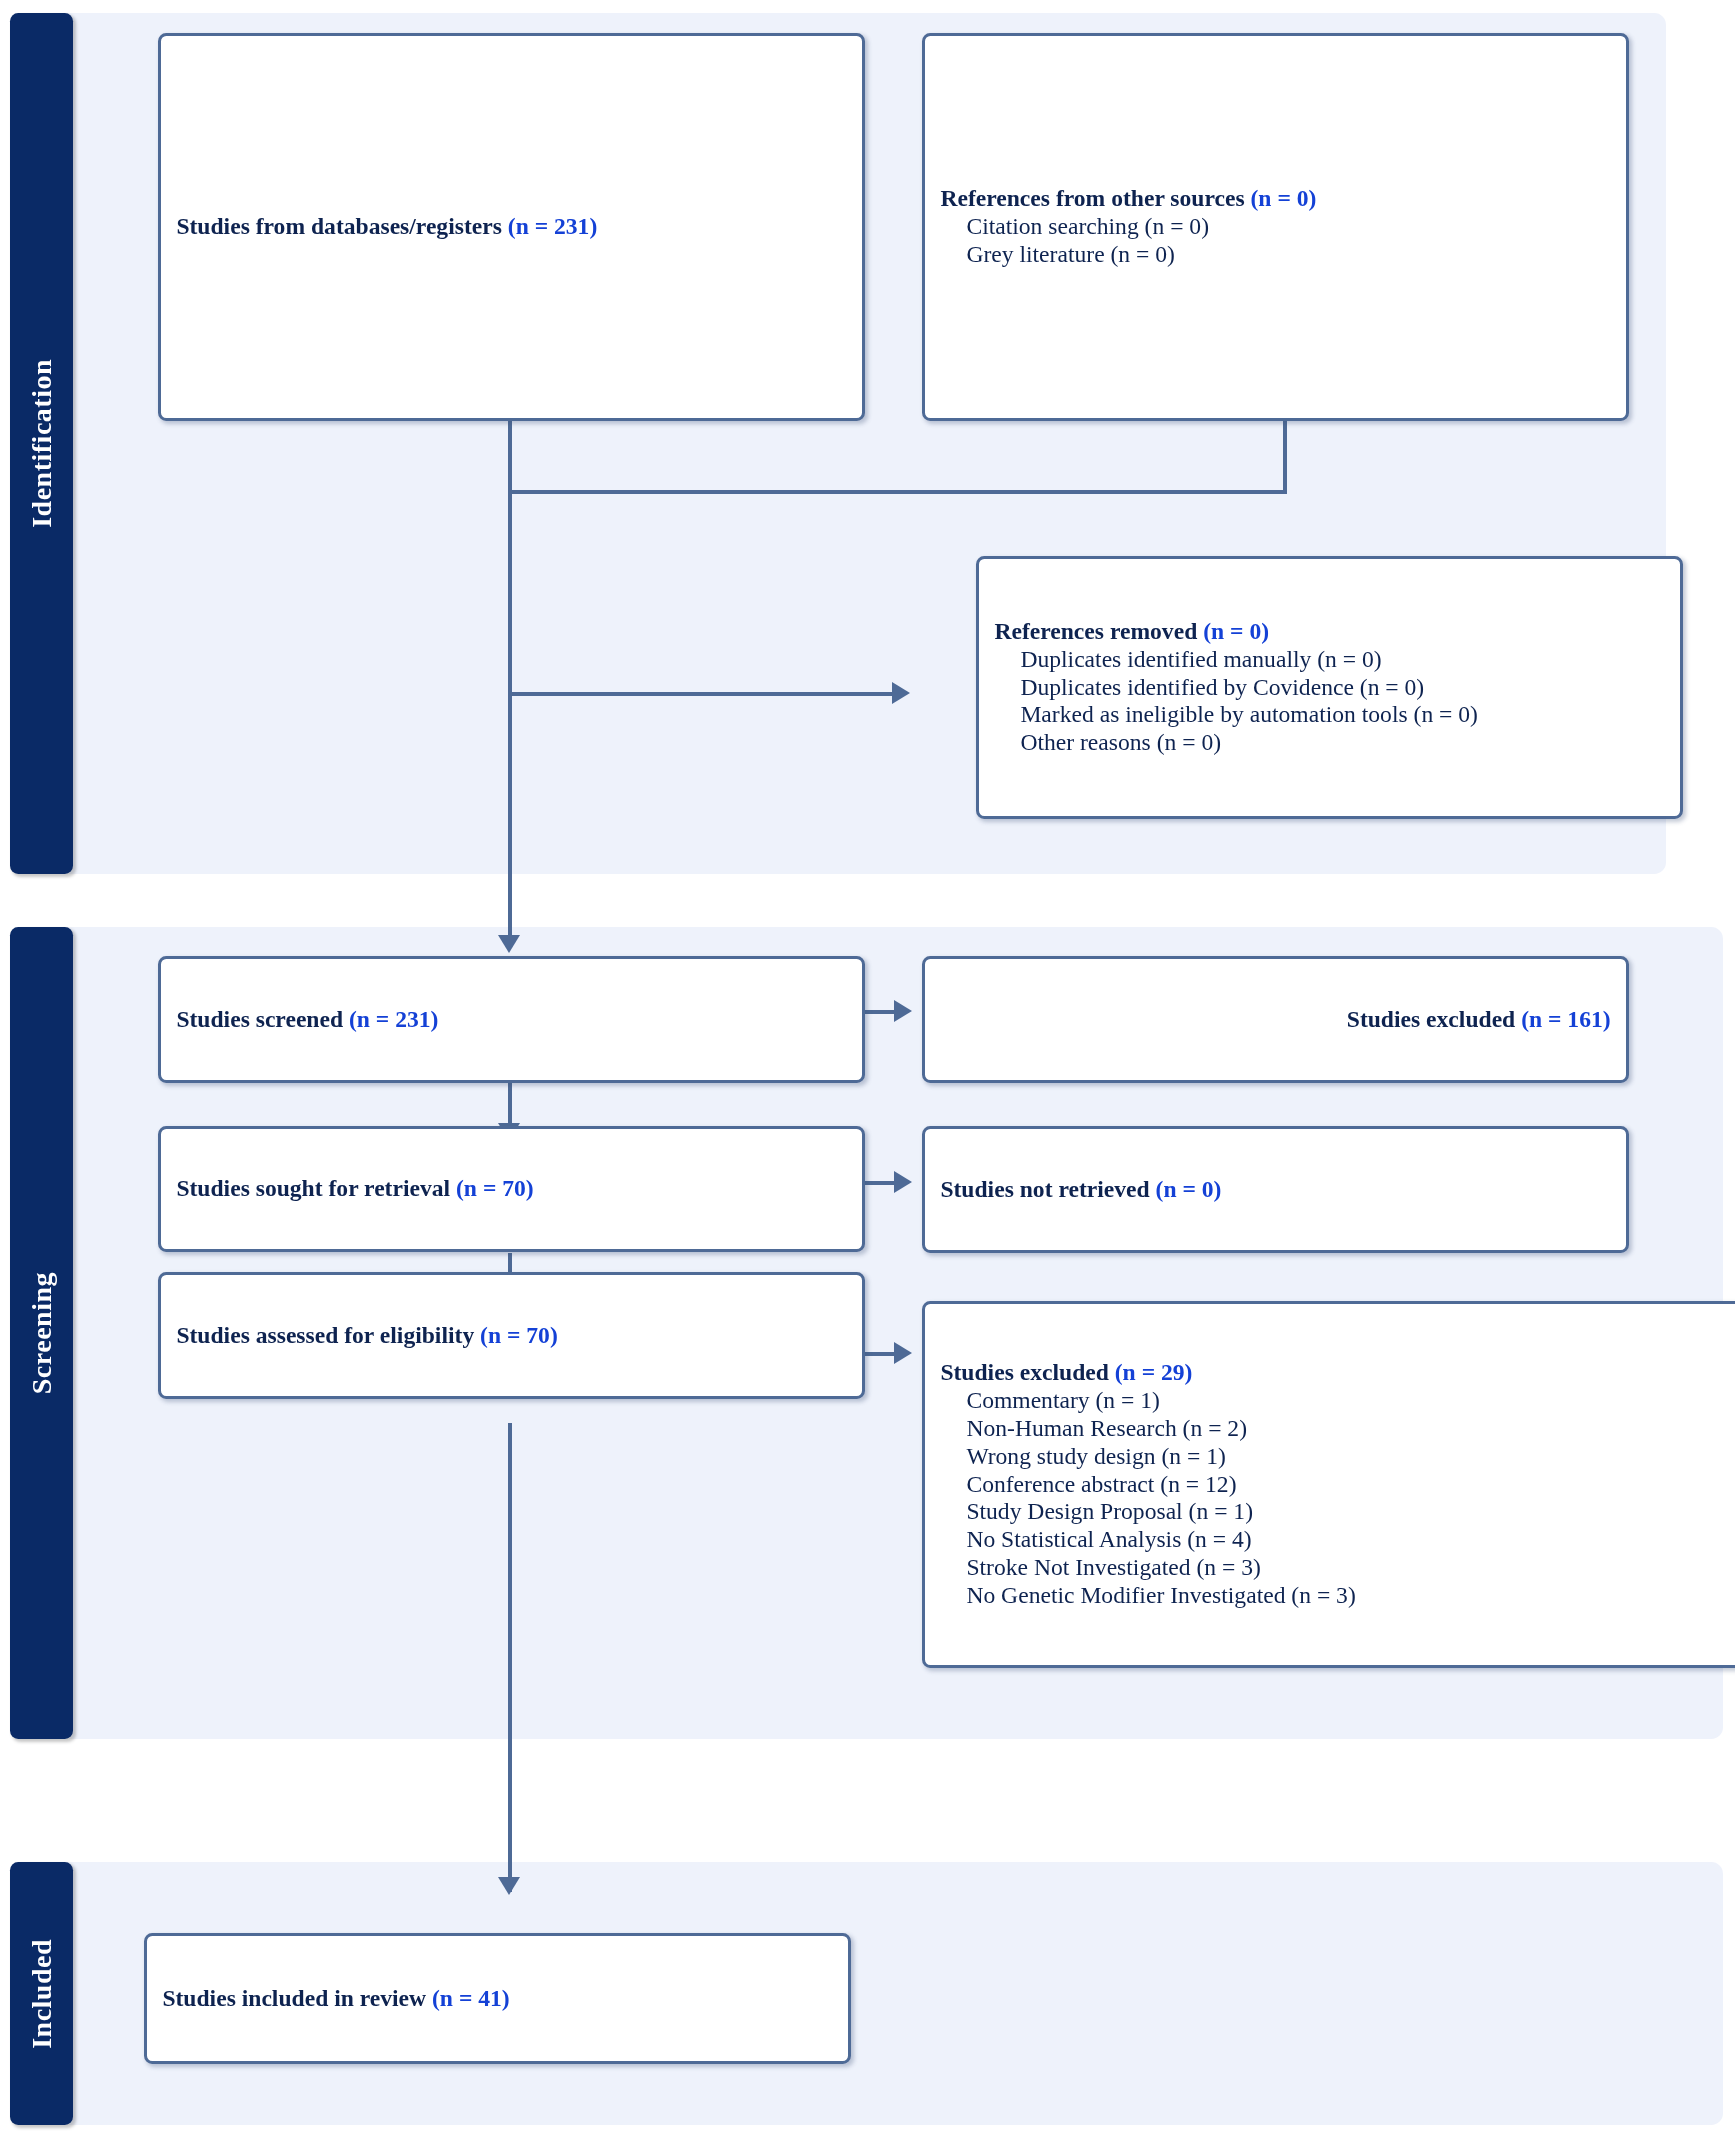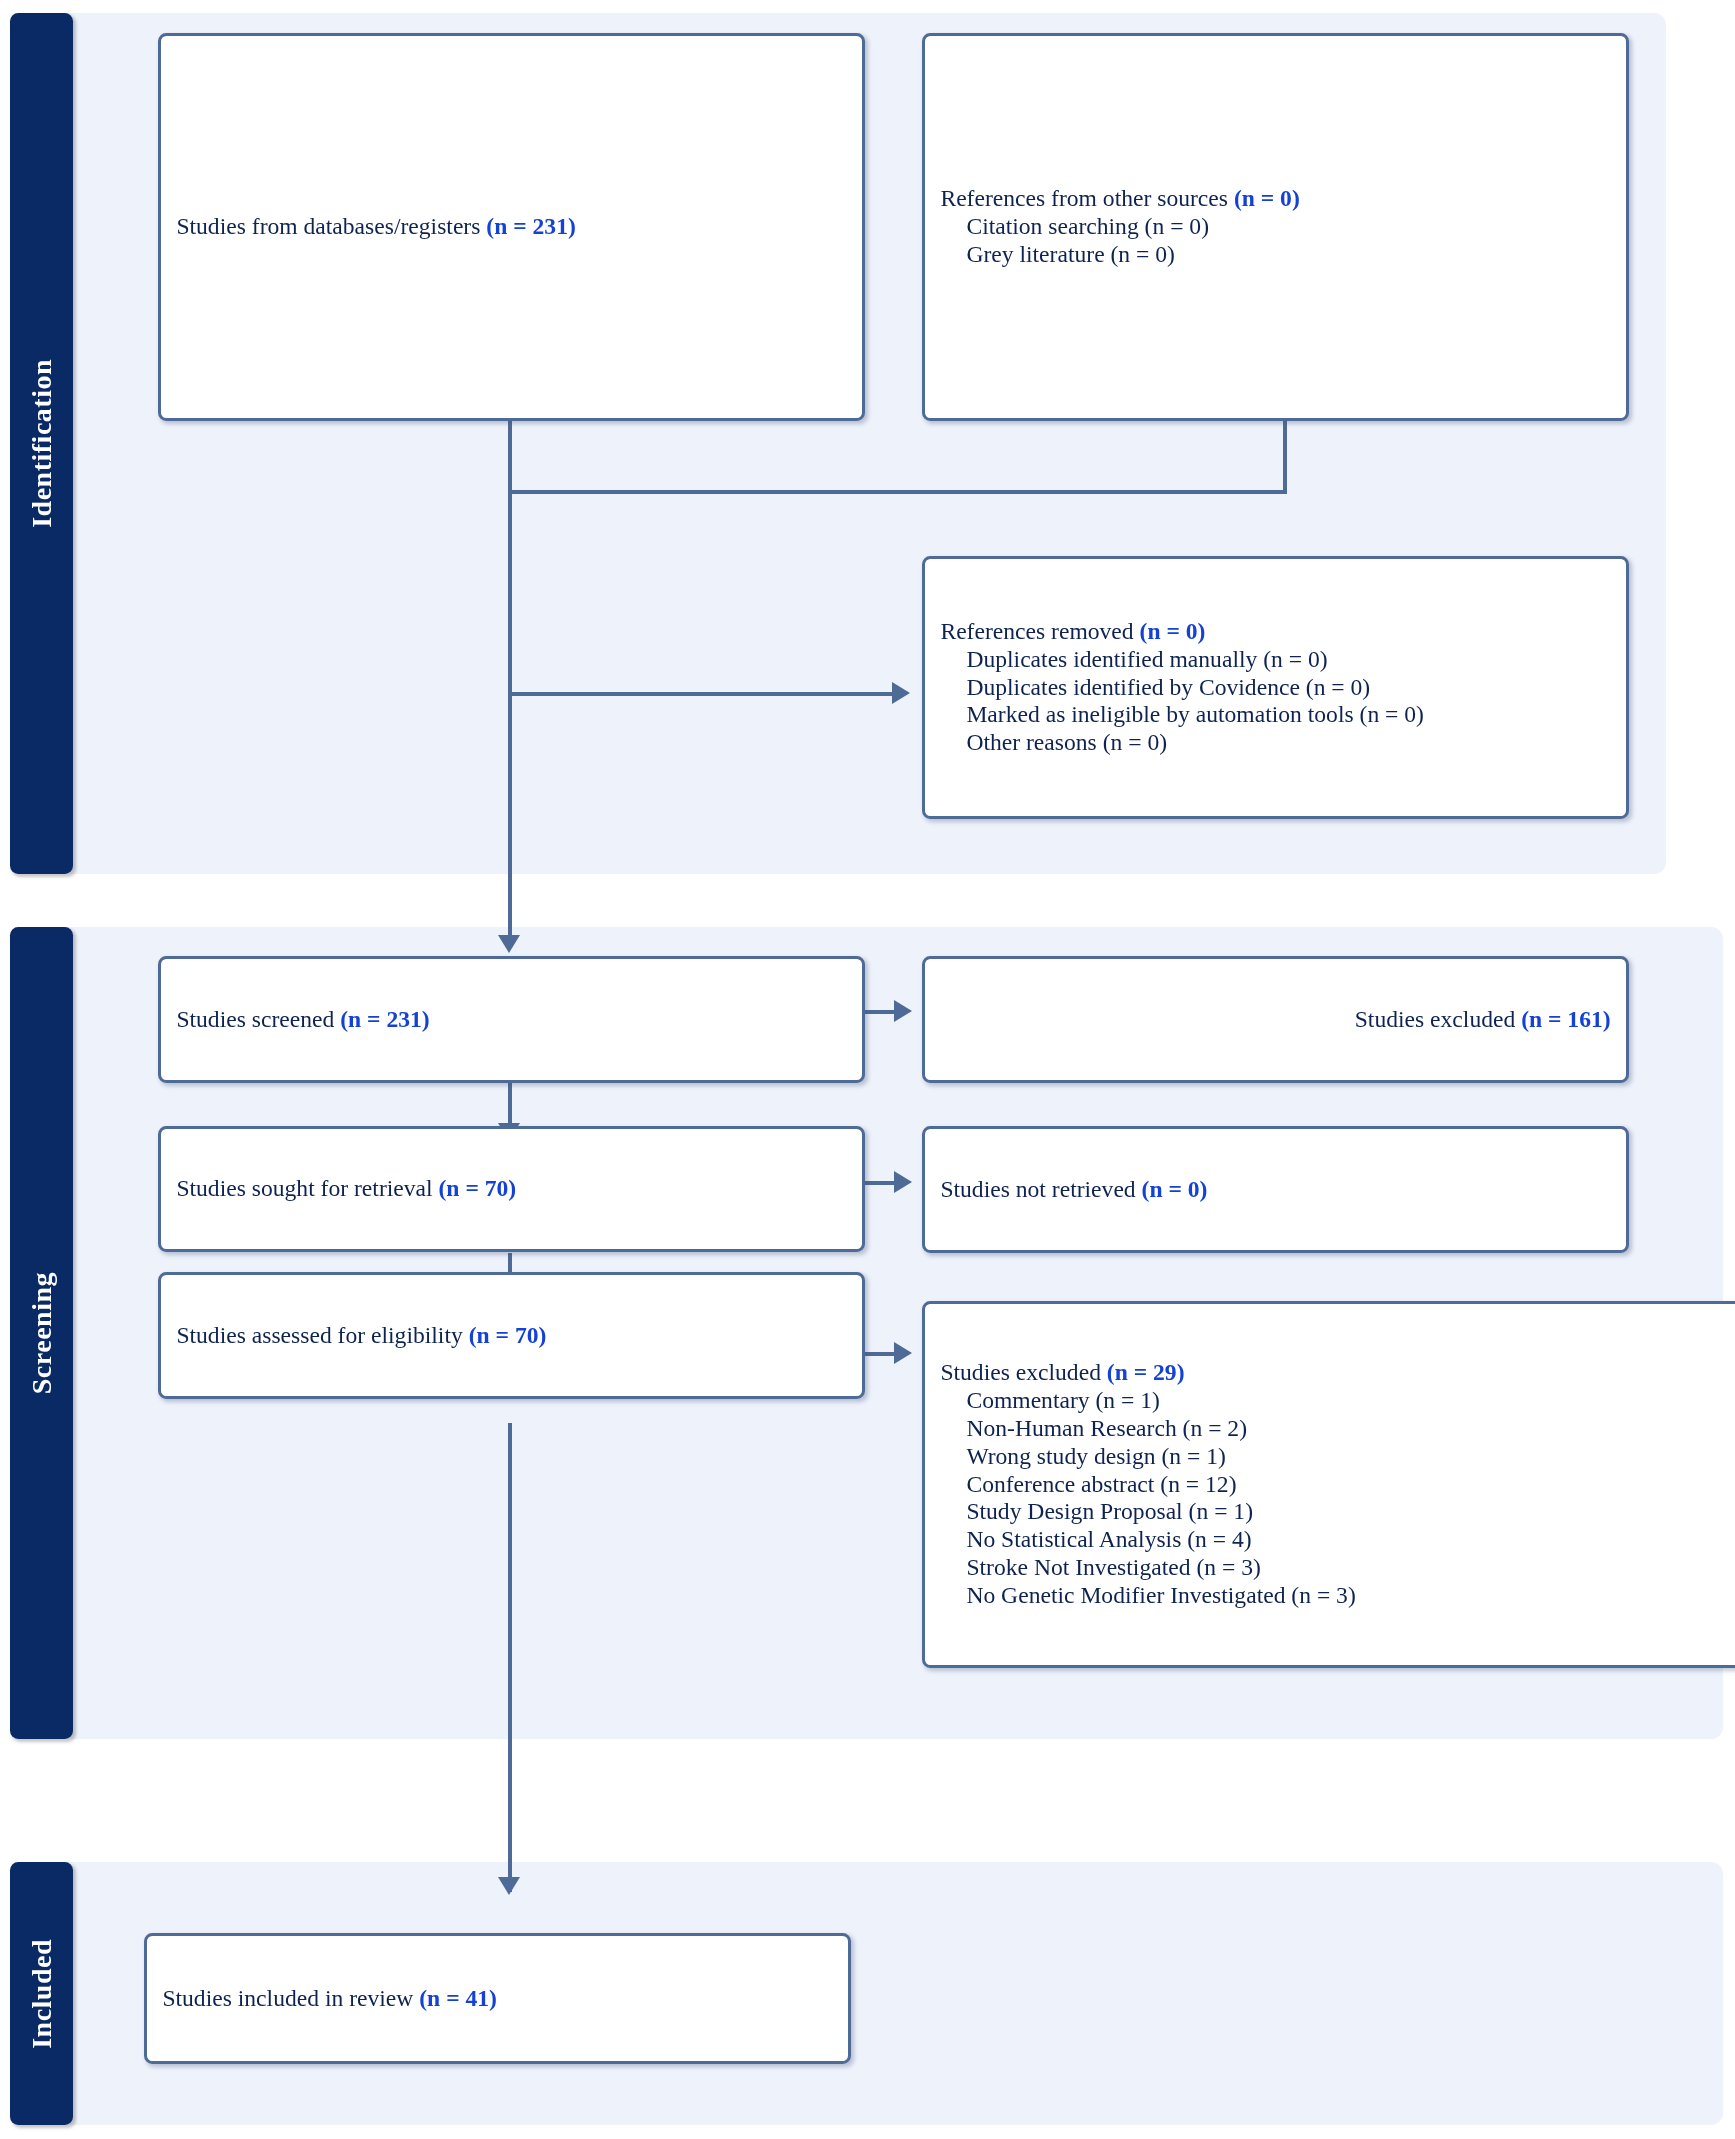"References from other sources" .line.head .lbl { font-weight: normal -> bold }
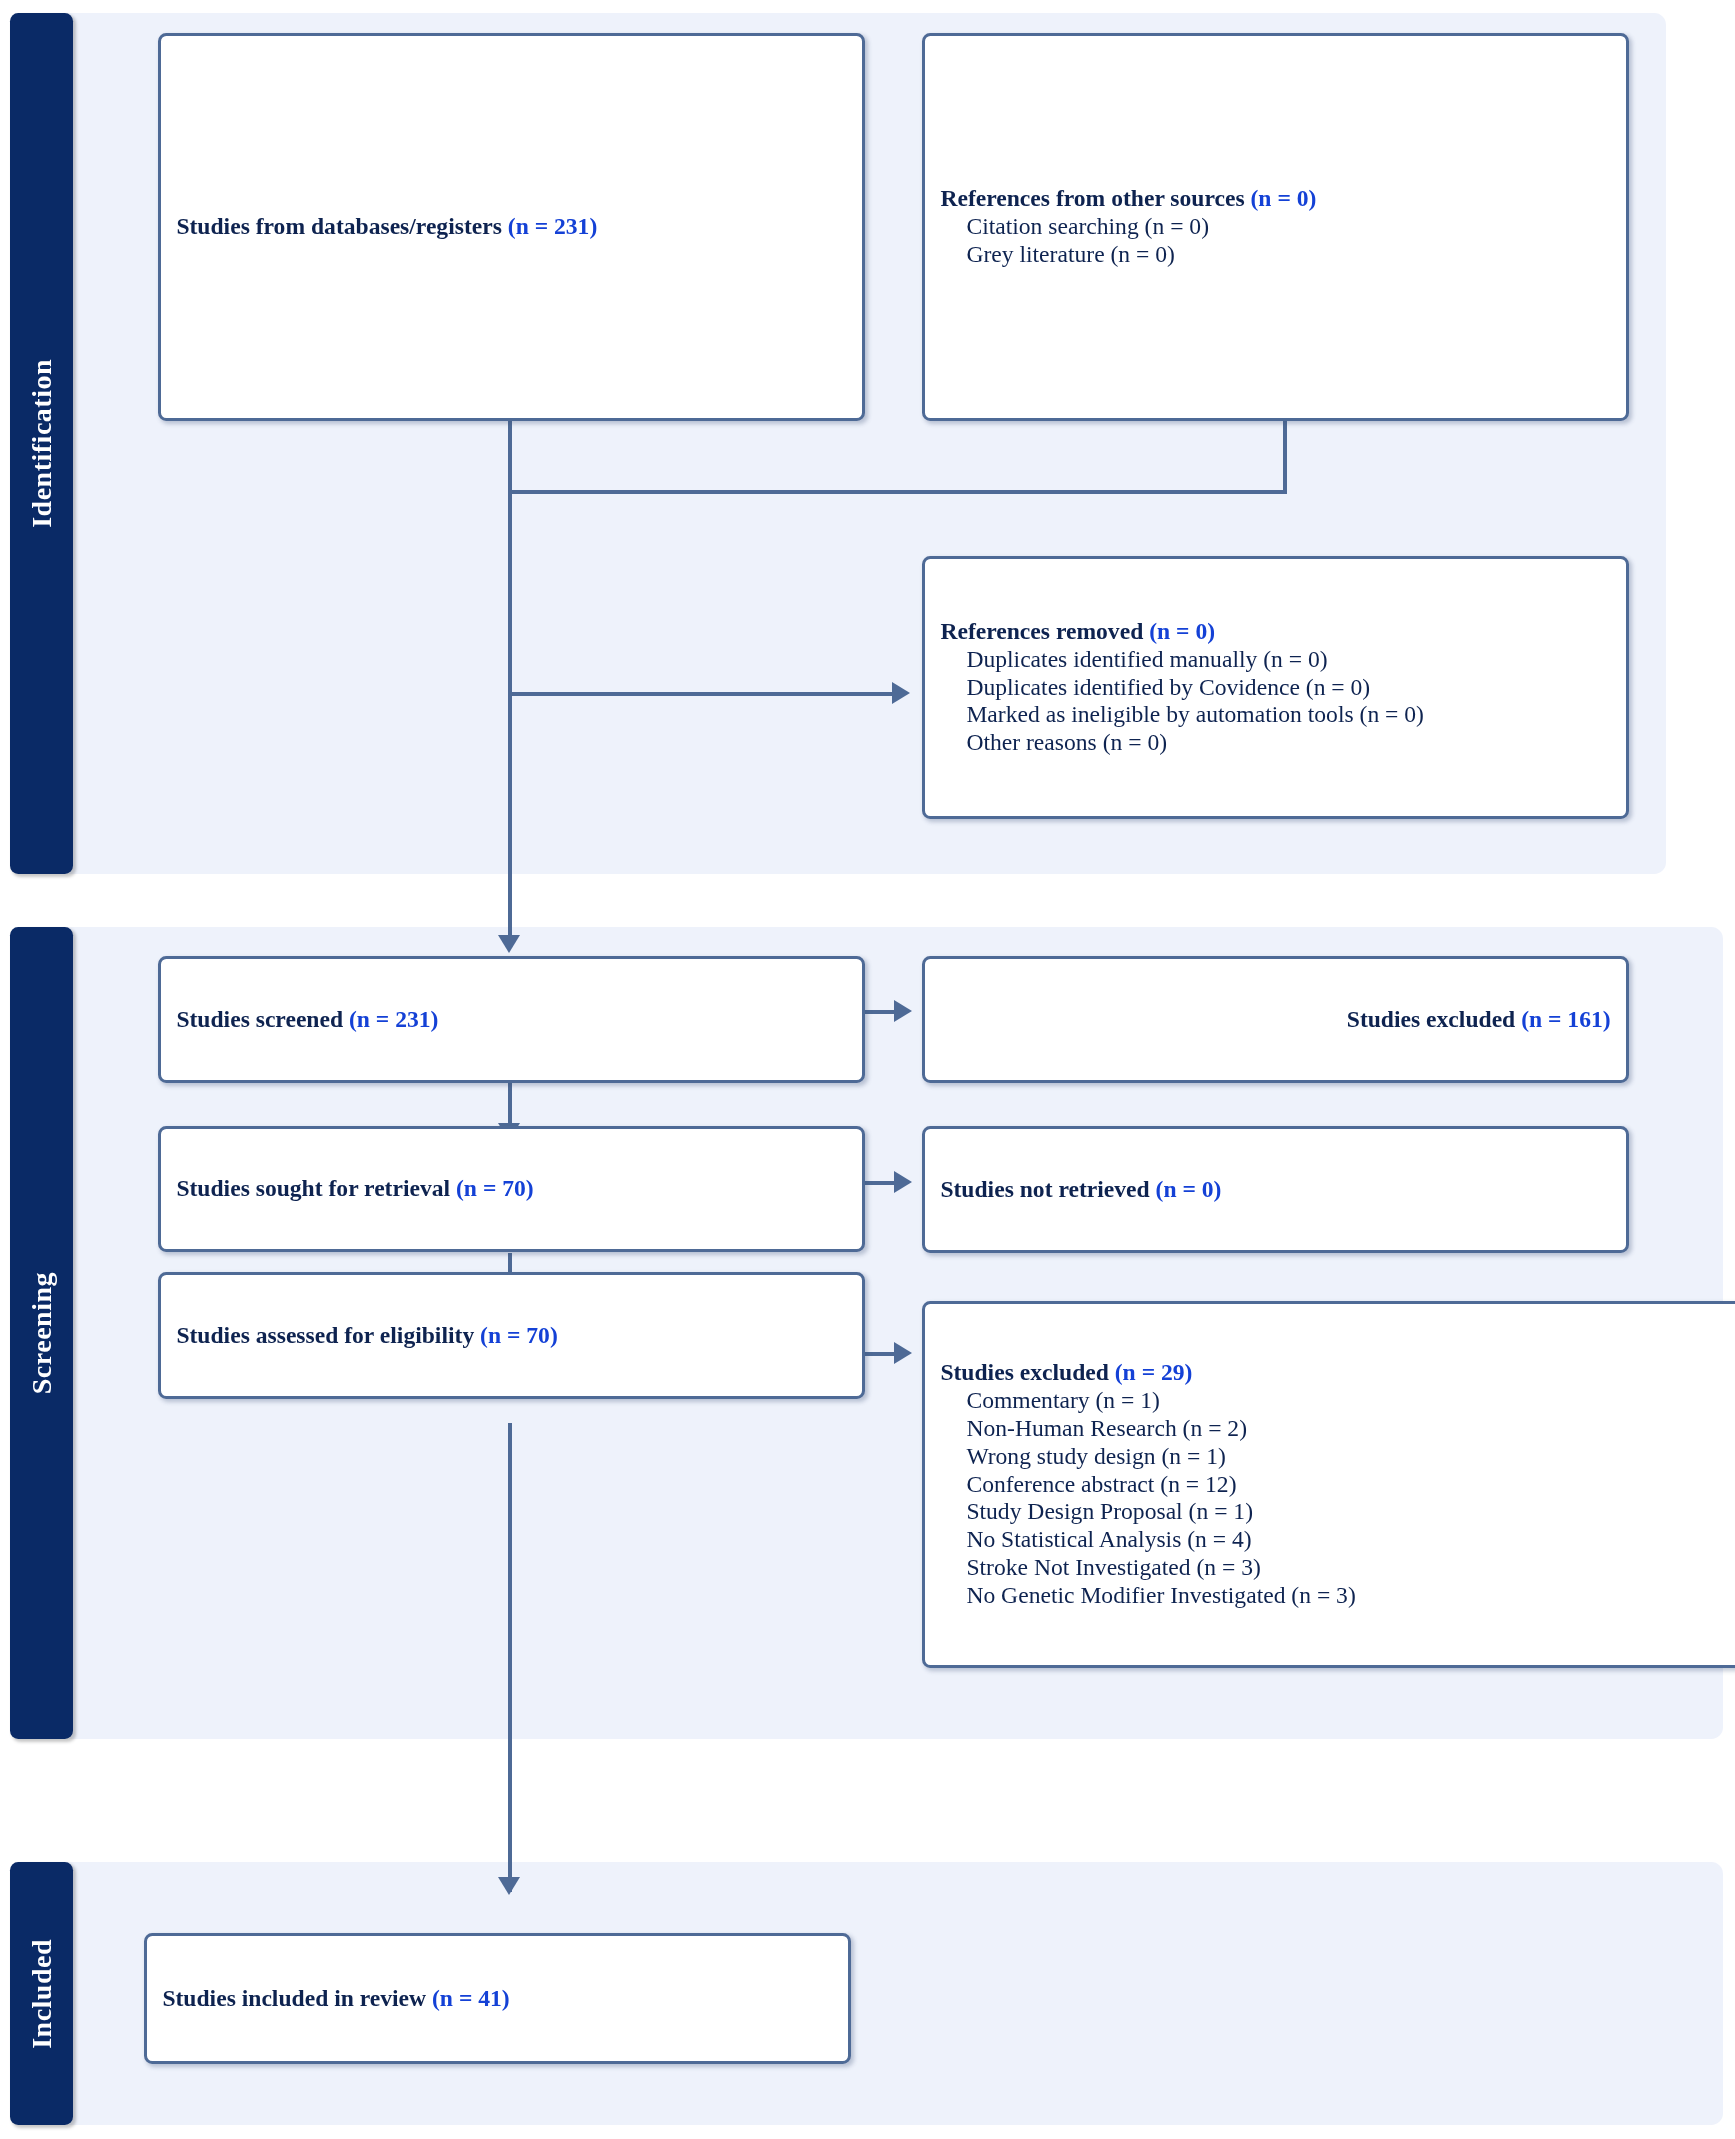"References removed (n = 0)" div.box { left: 922px -> 976px }
